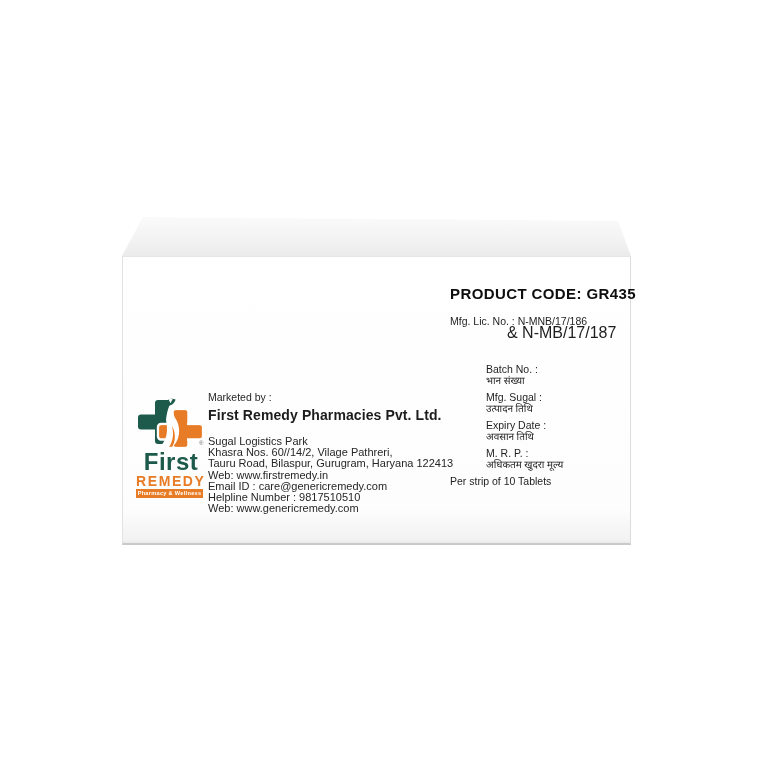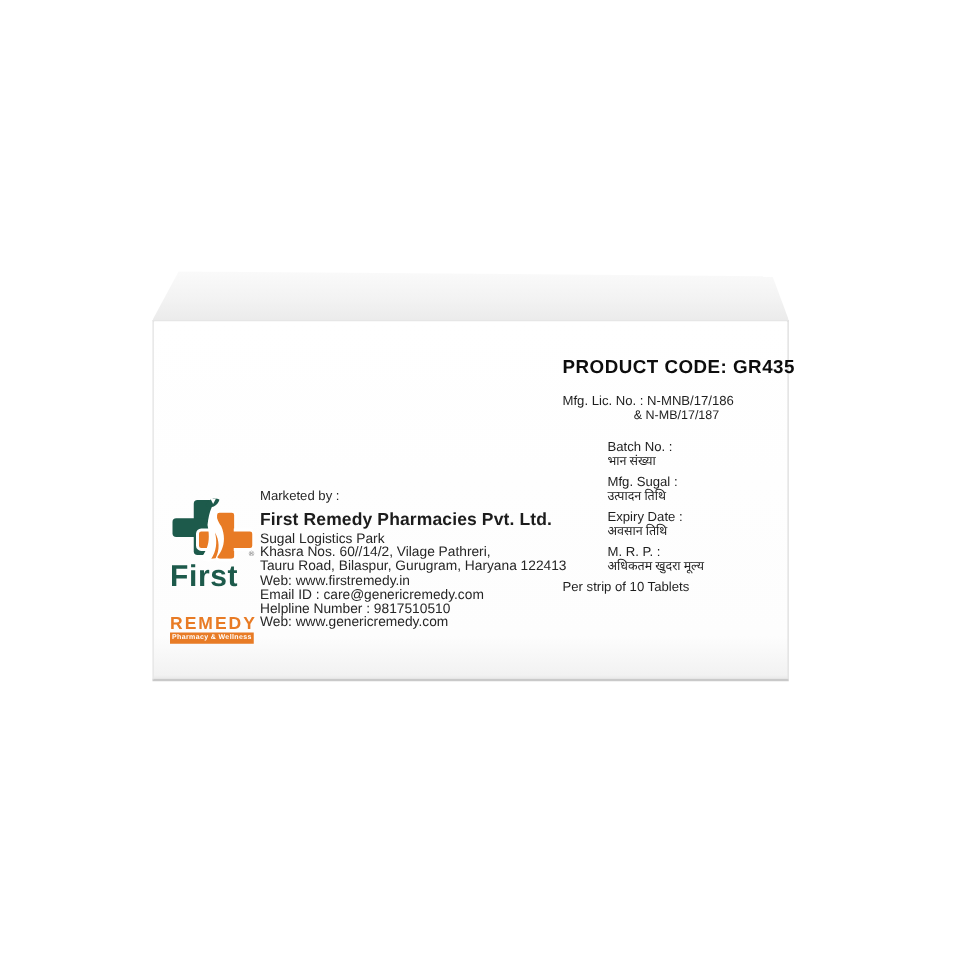"& N-MB/17/187" .lic2 { font-size: 10px -> 16px; margin-bottom: 13px -> 24px }
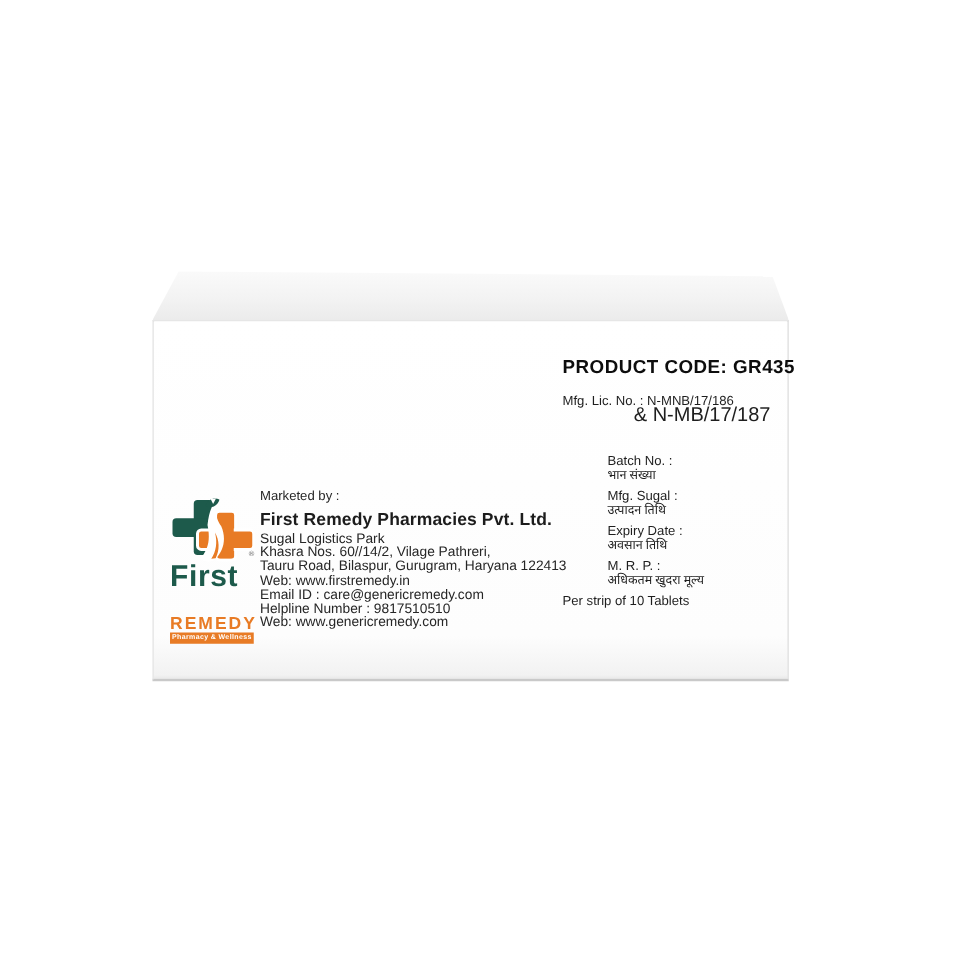"First Remedy Pharmacies Pvt. Ltd." .company { margin-bottom: 3px -> 13px }
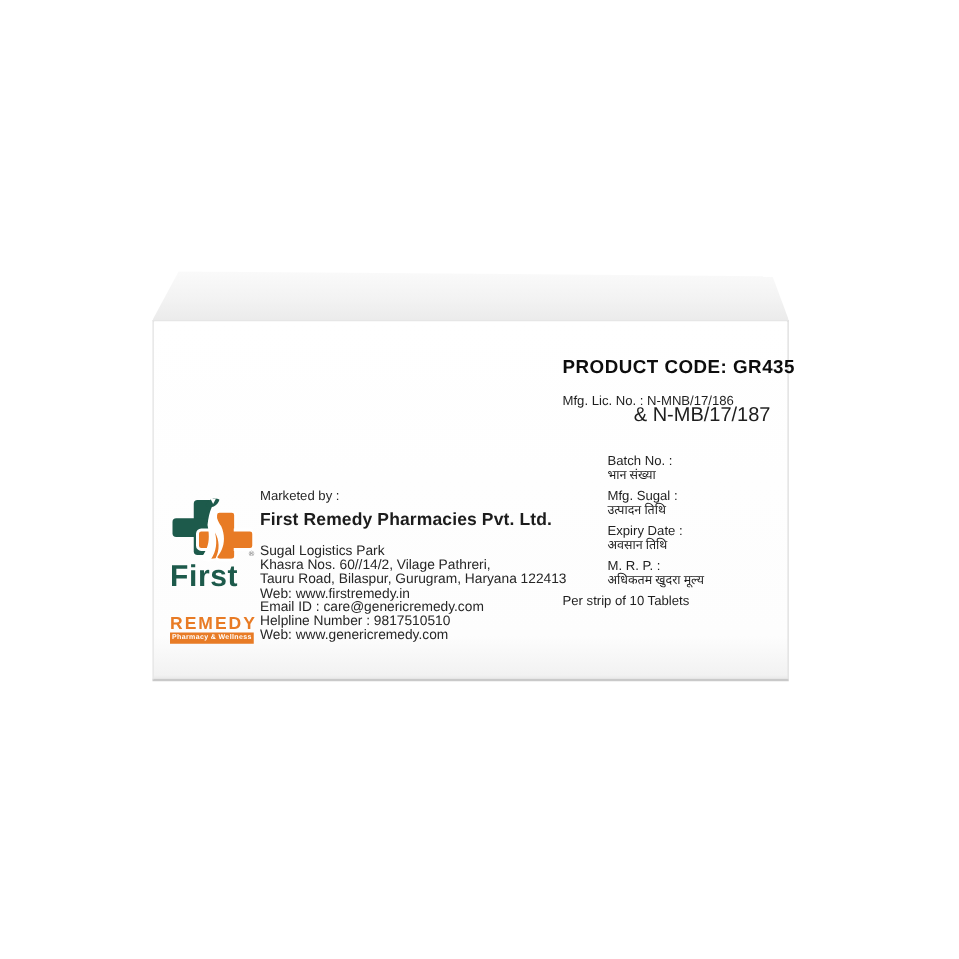"First" .brand-first { text-align: none -> center }
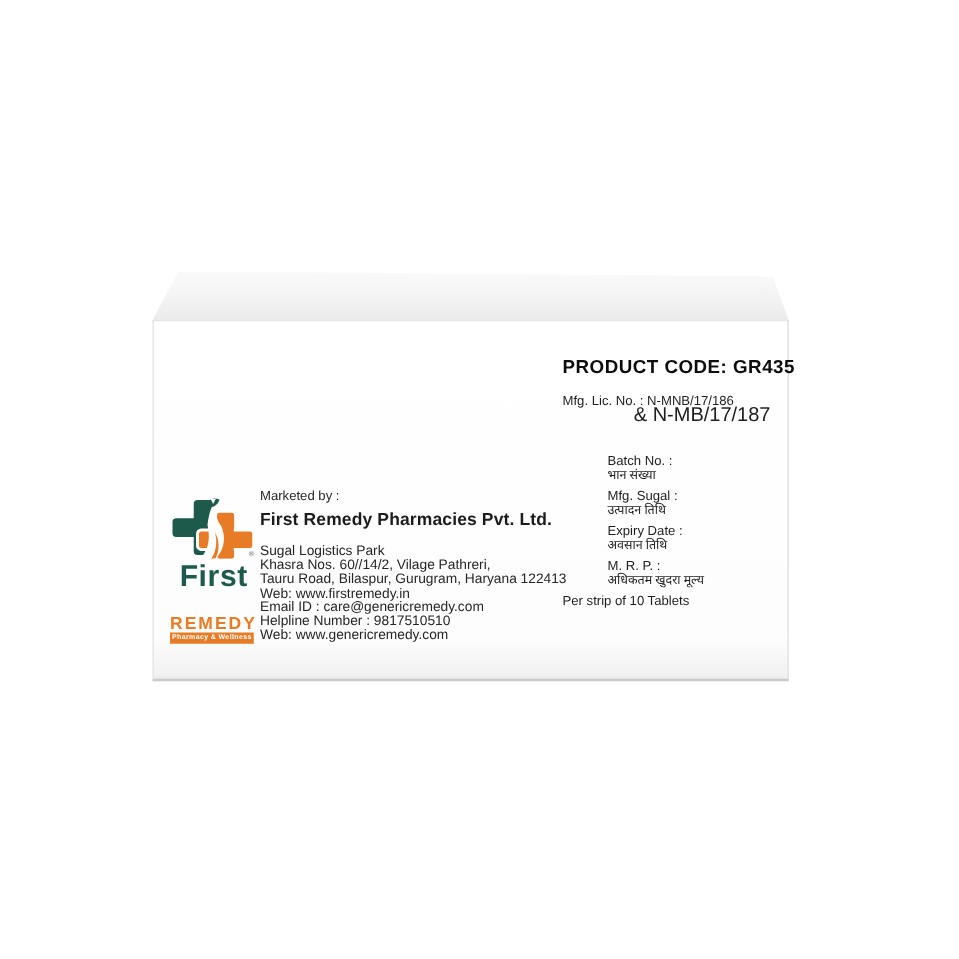"REMEDY" .brand-remedy { margin-top: 18px -> 1px }
